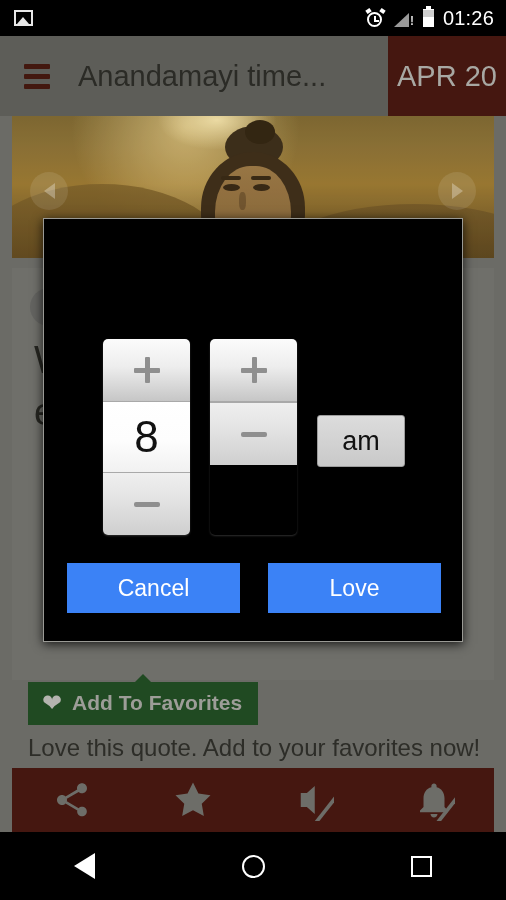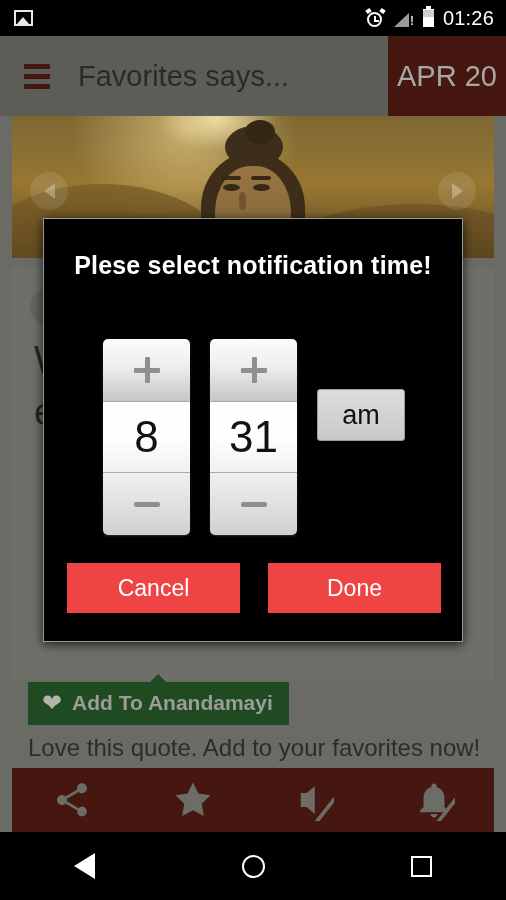"Favorites says..." div.appbar-title { text: Favorites says -> Anandamayi time }
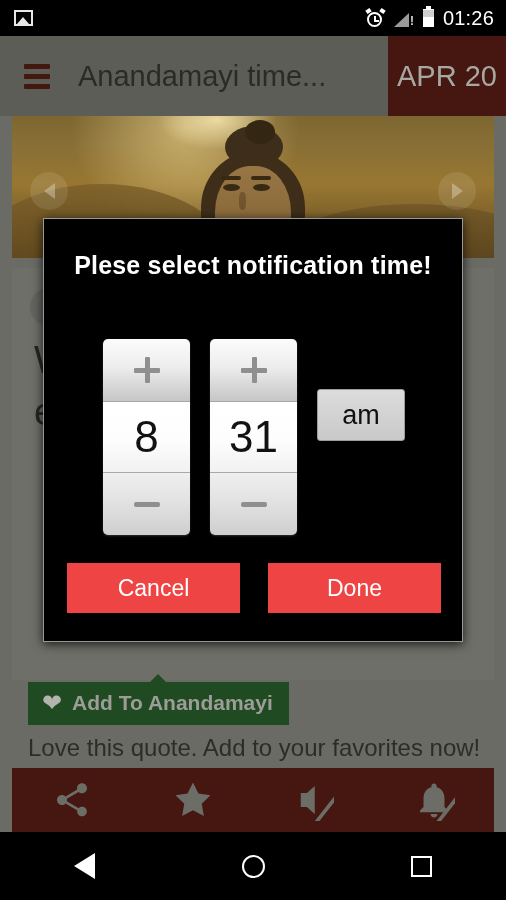"Plese select notification time!" div.dialog-title { html: <div>Plese select notification time!</div> -> none }
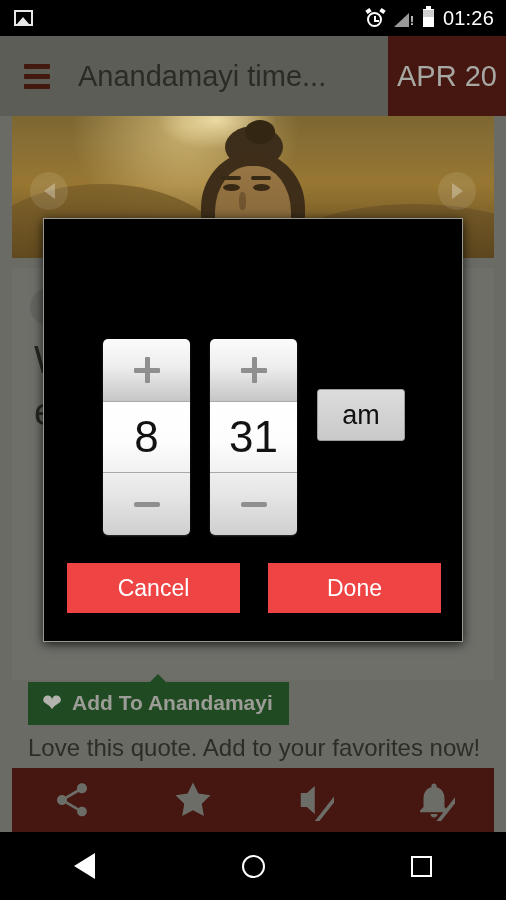"31" div.sp-val { html: <div>31</div> -> none }
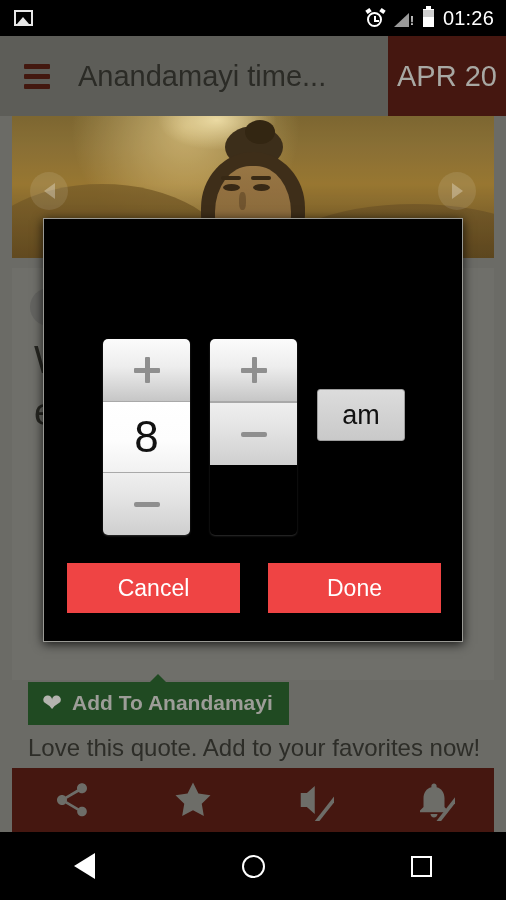"am" .ampm { margin-top: 50px -> 76px }
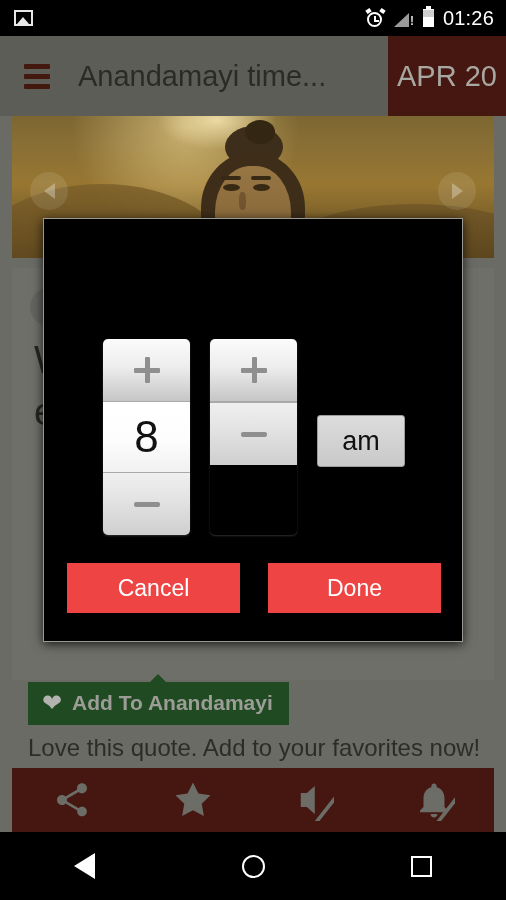"Cancel" .dlg-btn { background: #ef4444 -> #3b82f6 }
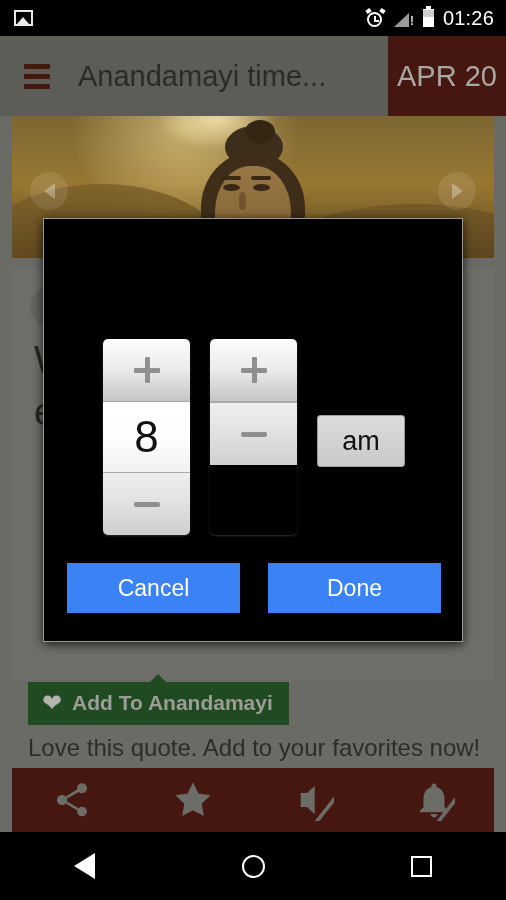"Done" button.dlg-btn { text: Done -> Love }
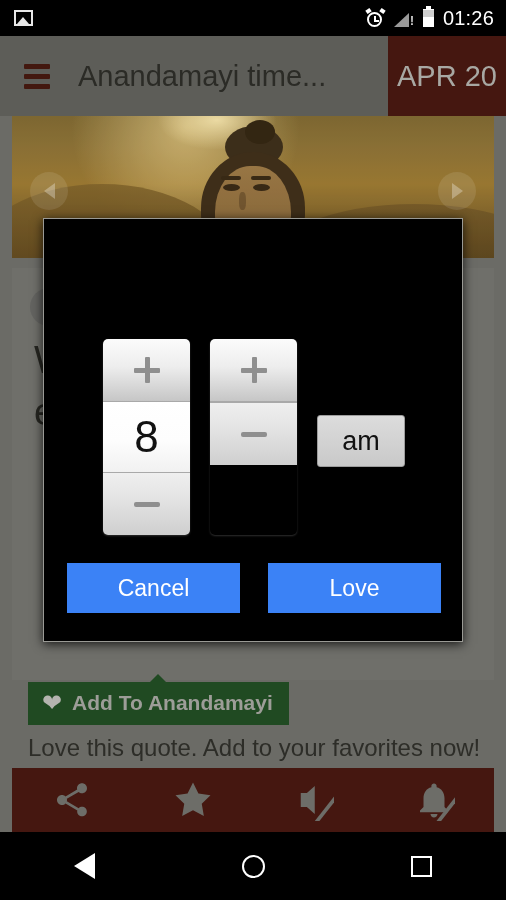"Add To Anandamayi" span { text: Anandamayi -> Favorites }
